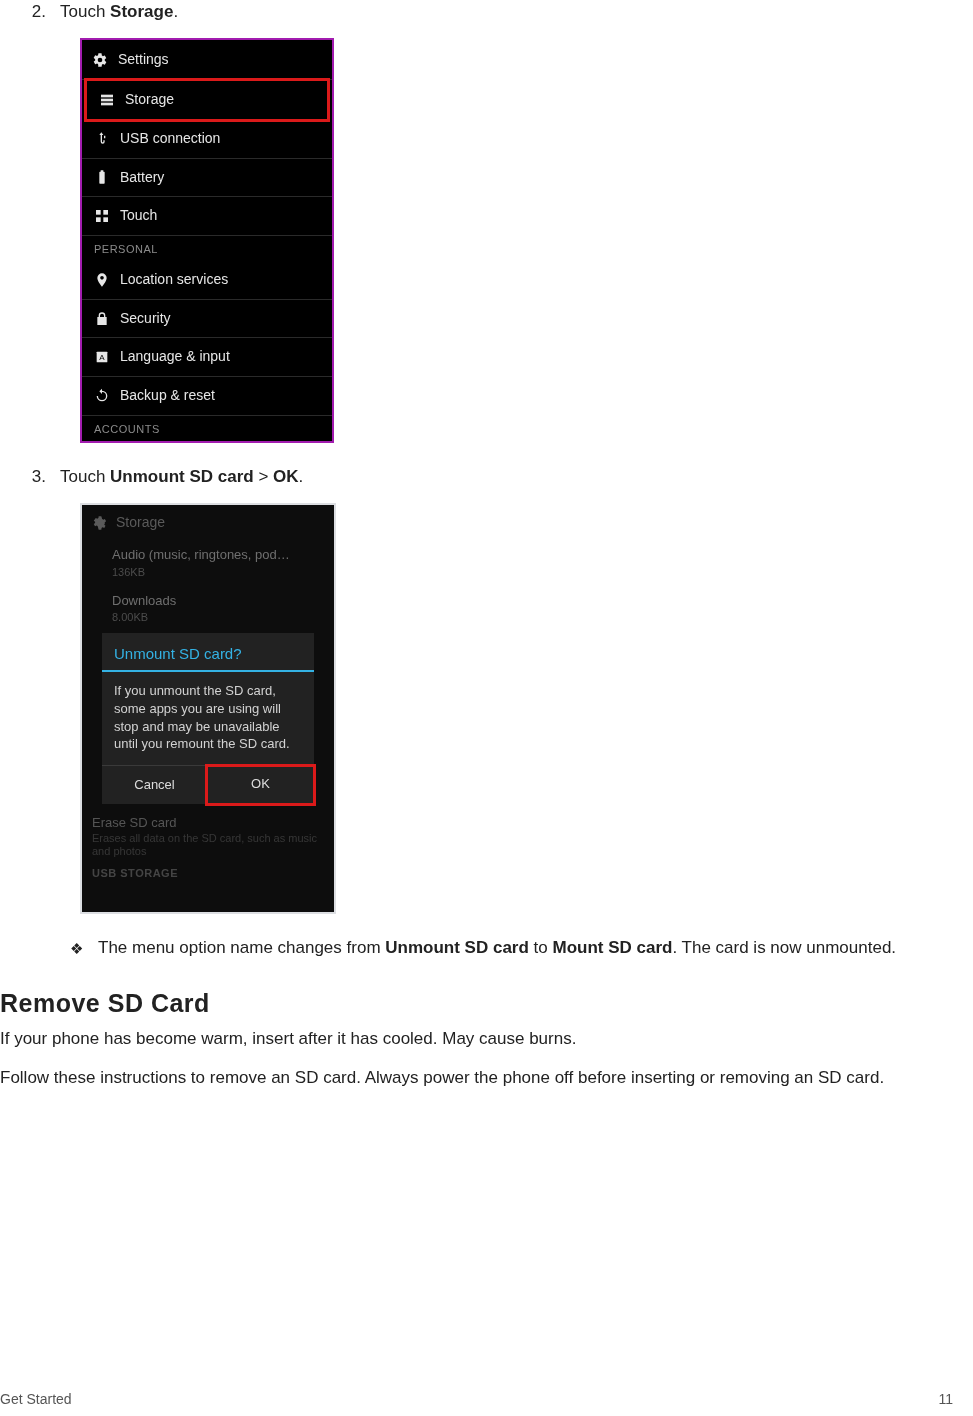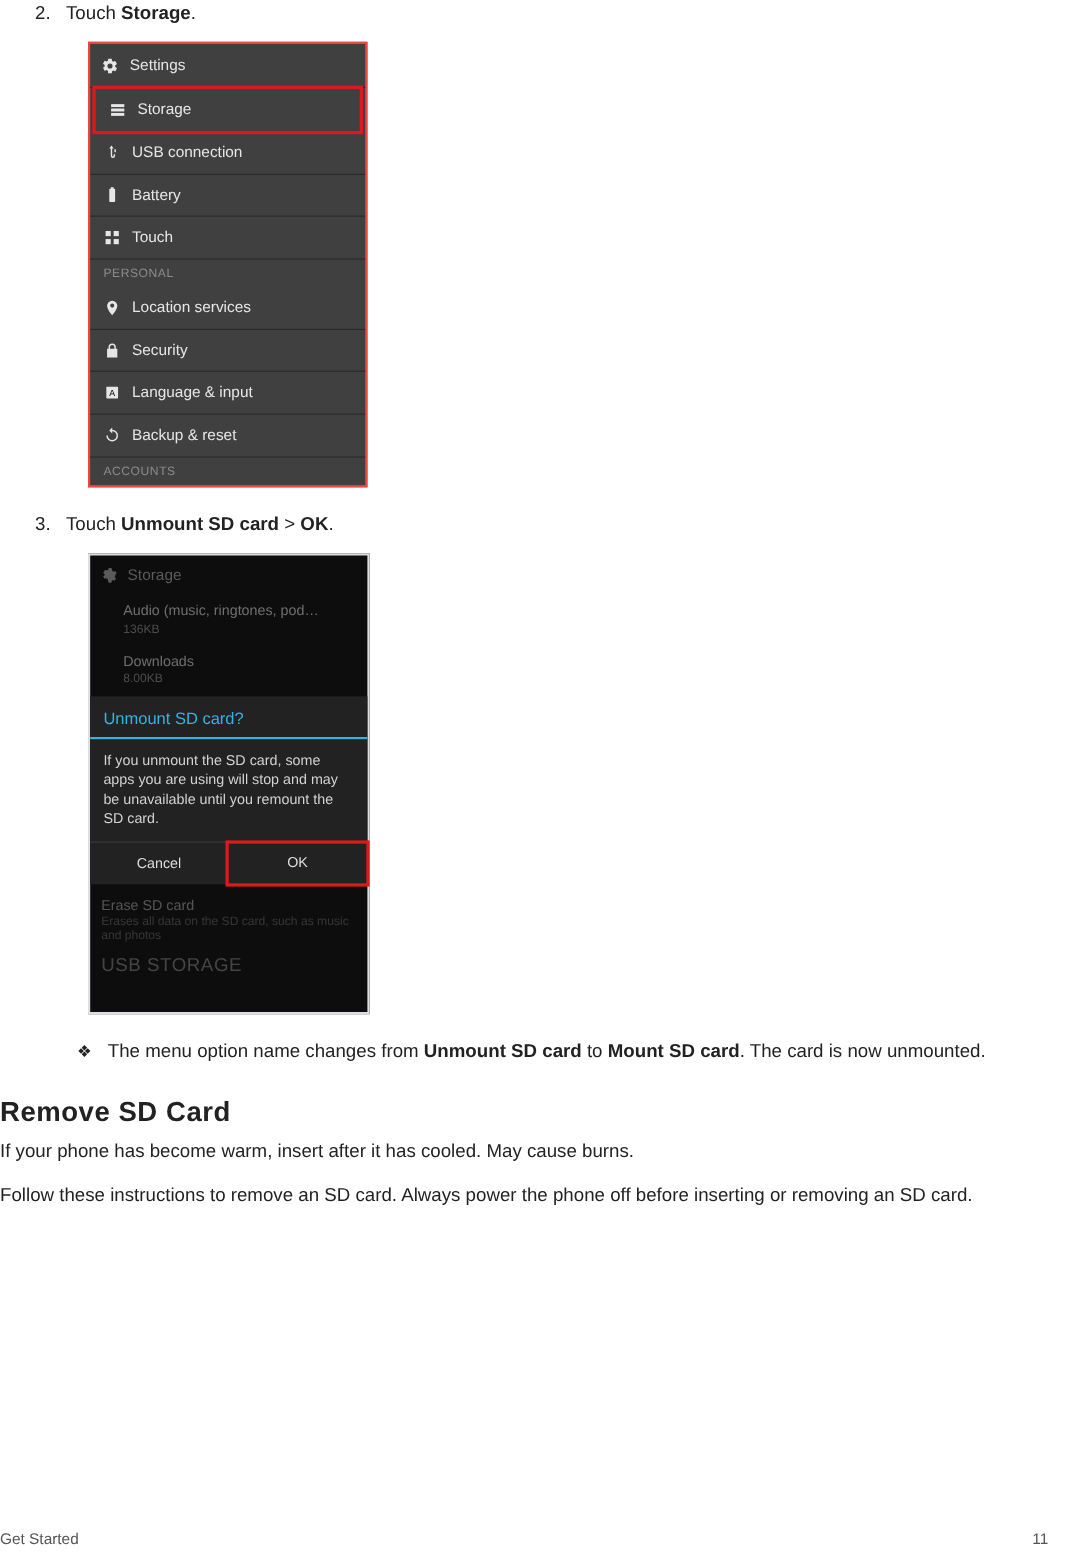"Settings" .phone-shot { background: #404040 -> #000000; border: 2px solid #ef4444 -> 2px solid #a21caf }
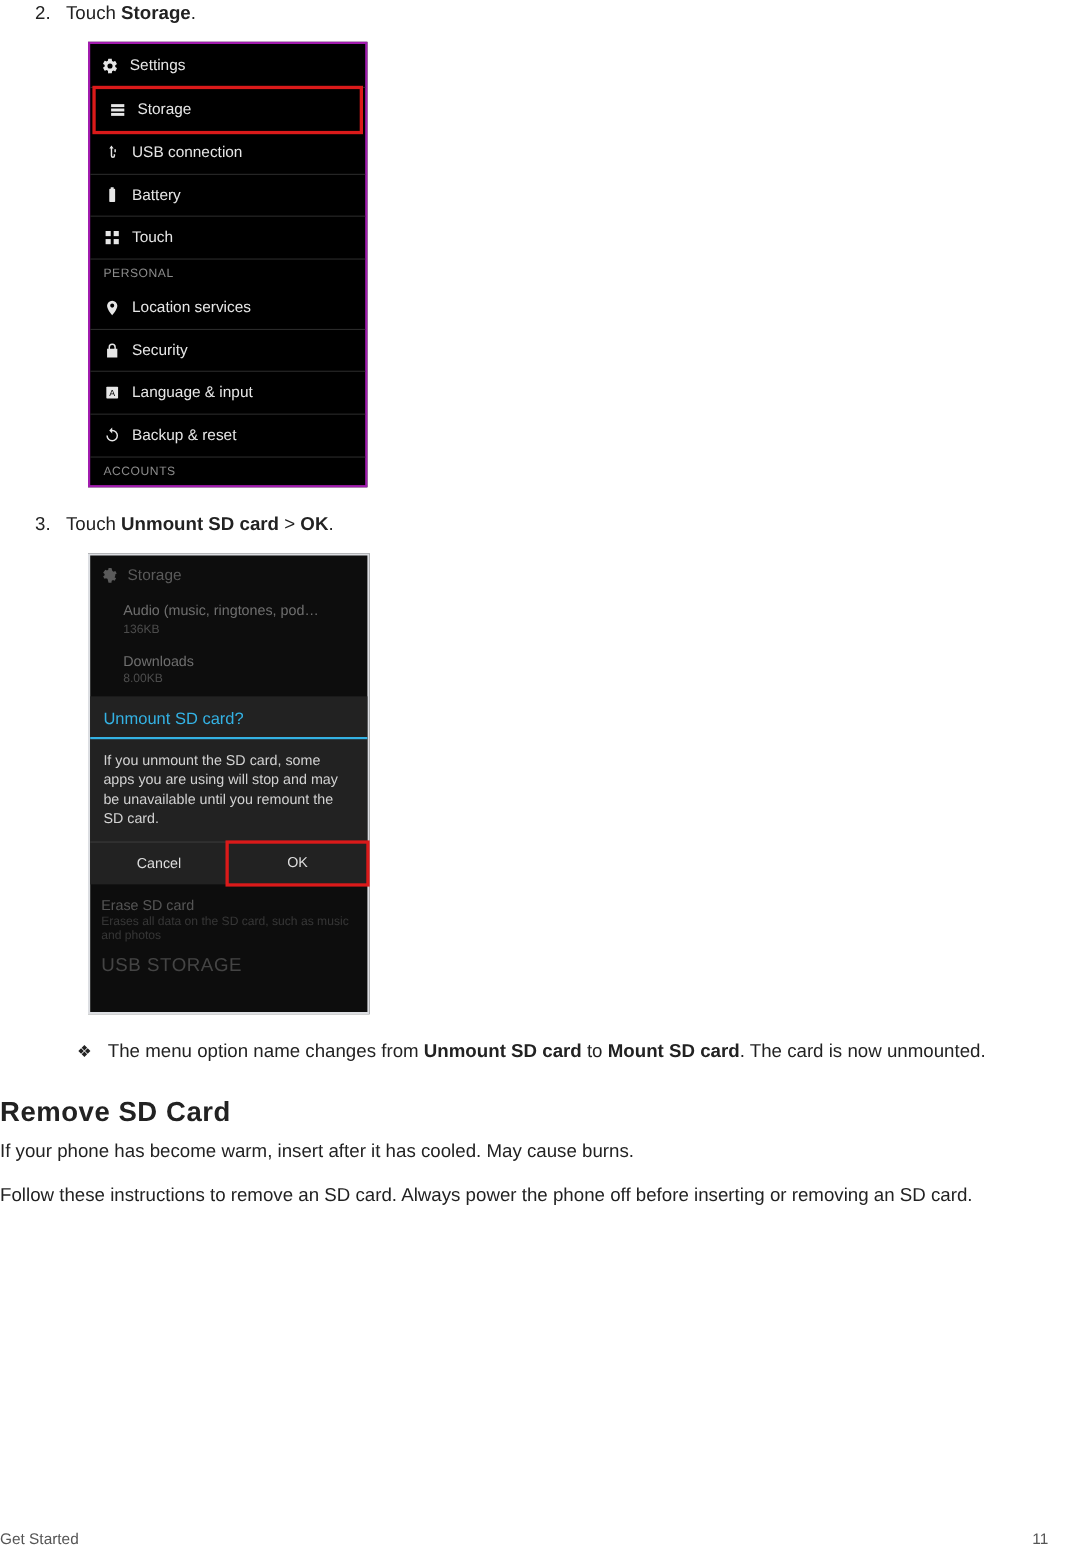"Unmount SD card?" .ps2-dialog { margin: 2px 0 -> 2px 20px }
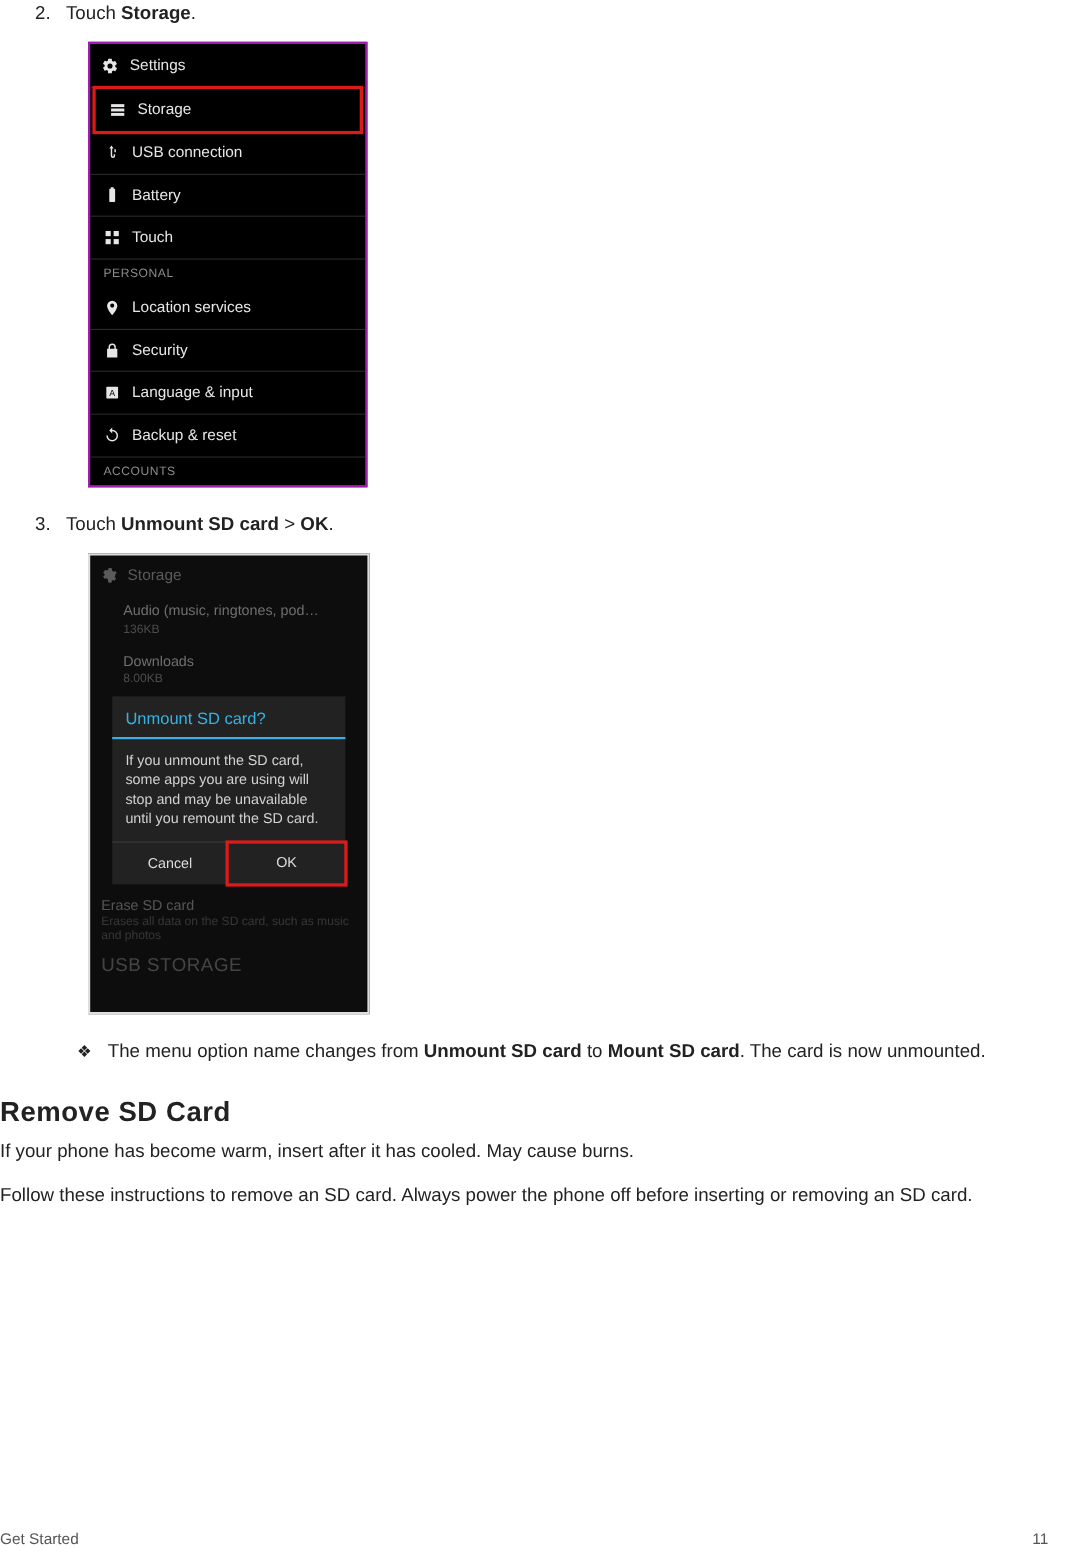"USB STORAGE" .ps2-usbstor { font-size: 17px -> 11px; font-weight: none -> bold }
